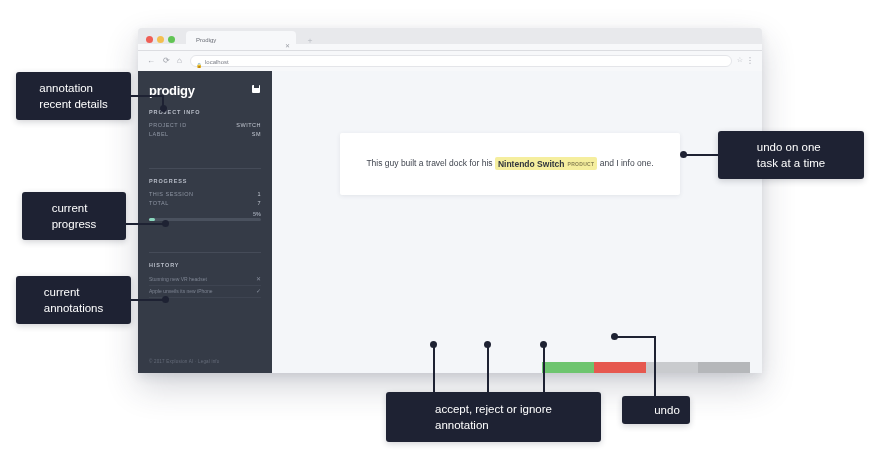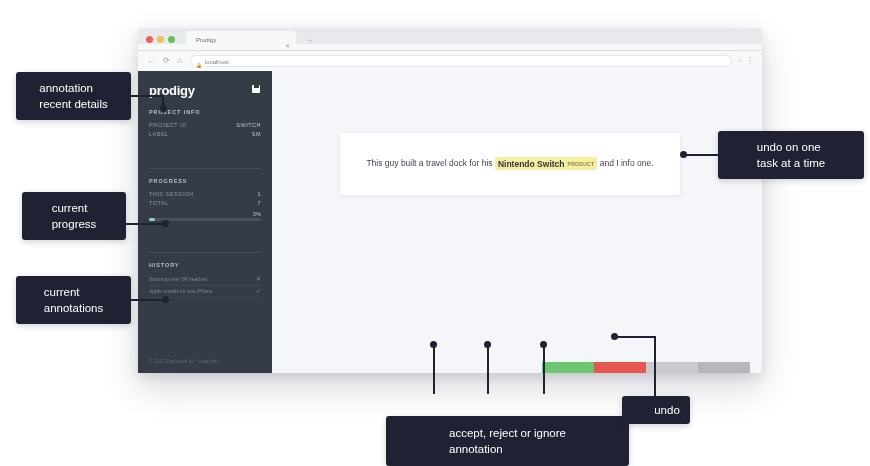"accept, reject or ignore" #co-actions { margin-top: 24px -> none; width: 243px -> 215px }
